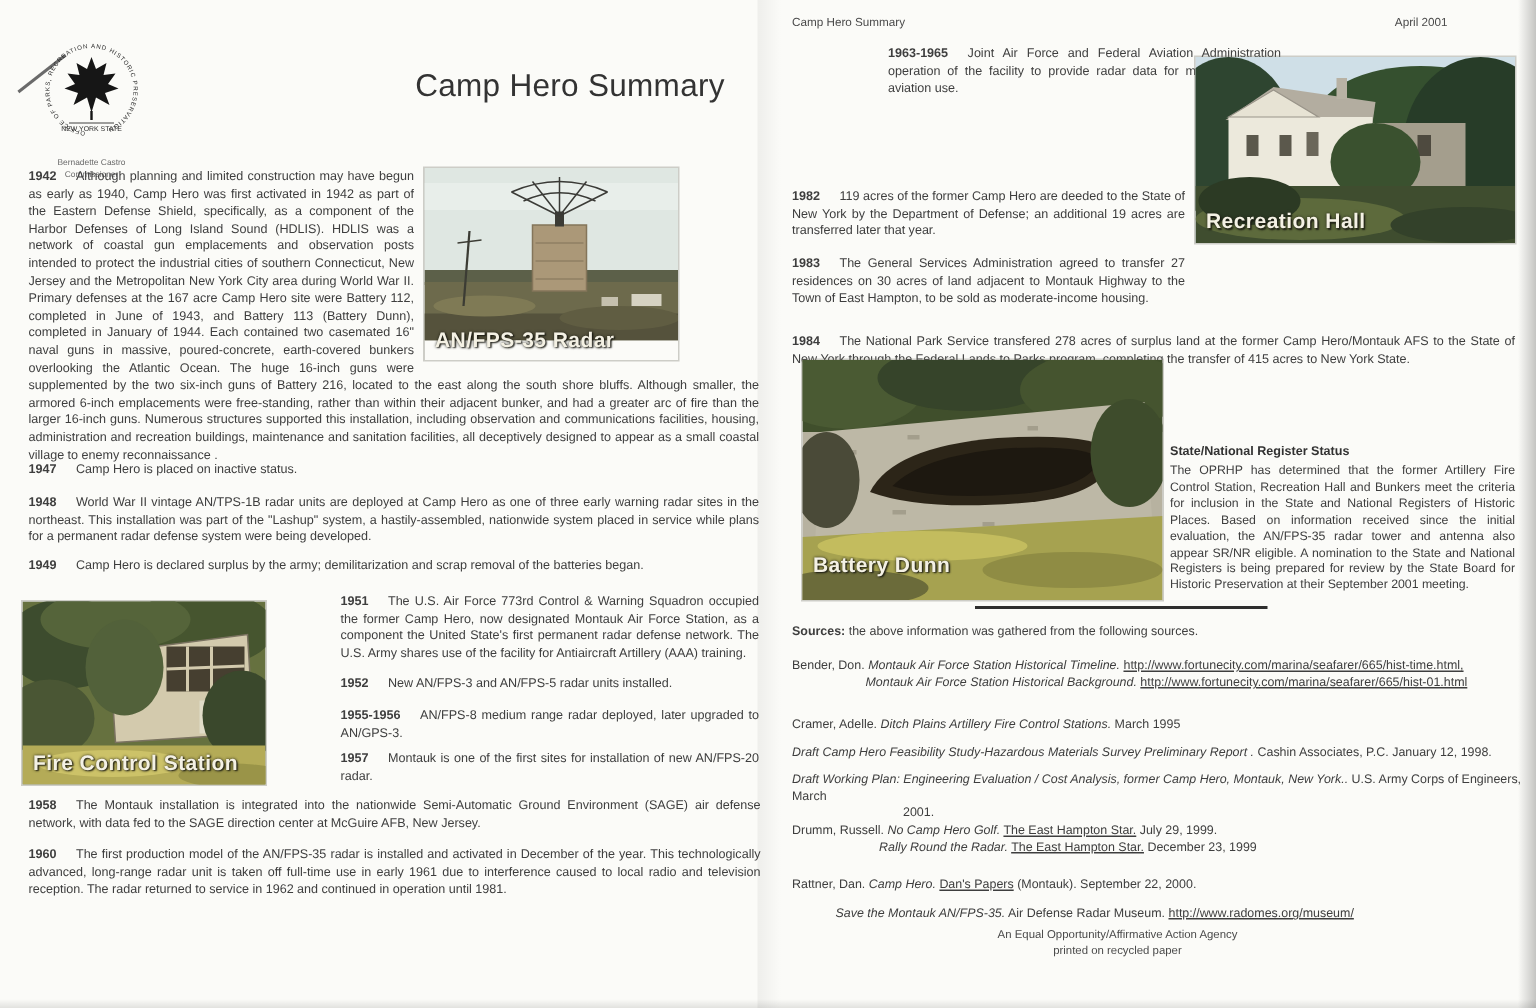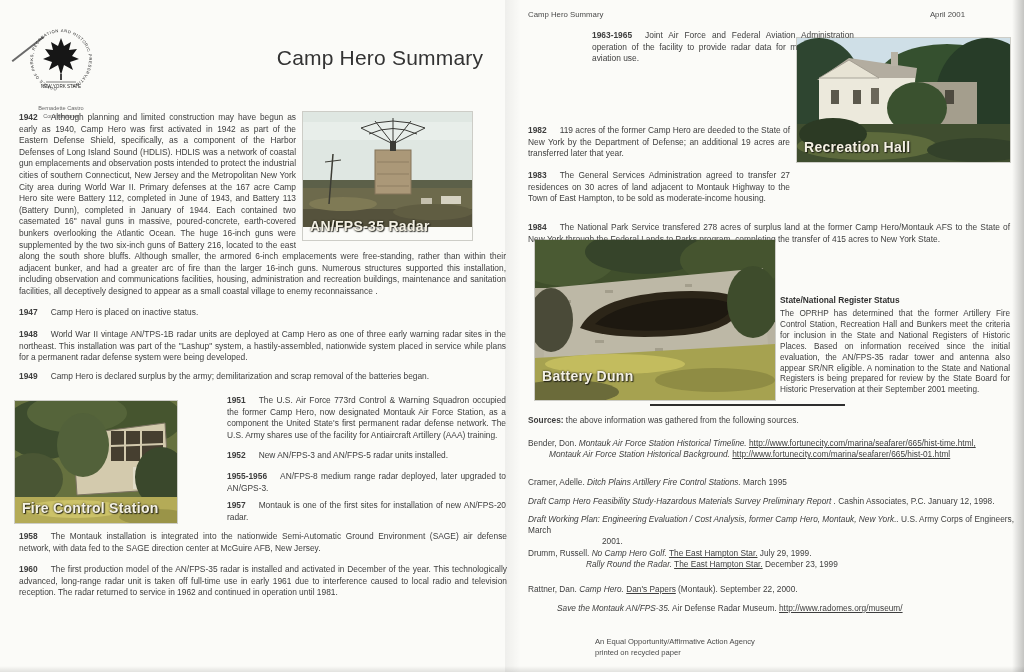"AN/FPS-35 Radar" div { margin: 0 34px 5px 7px -> 0 54px 5px 7px }
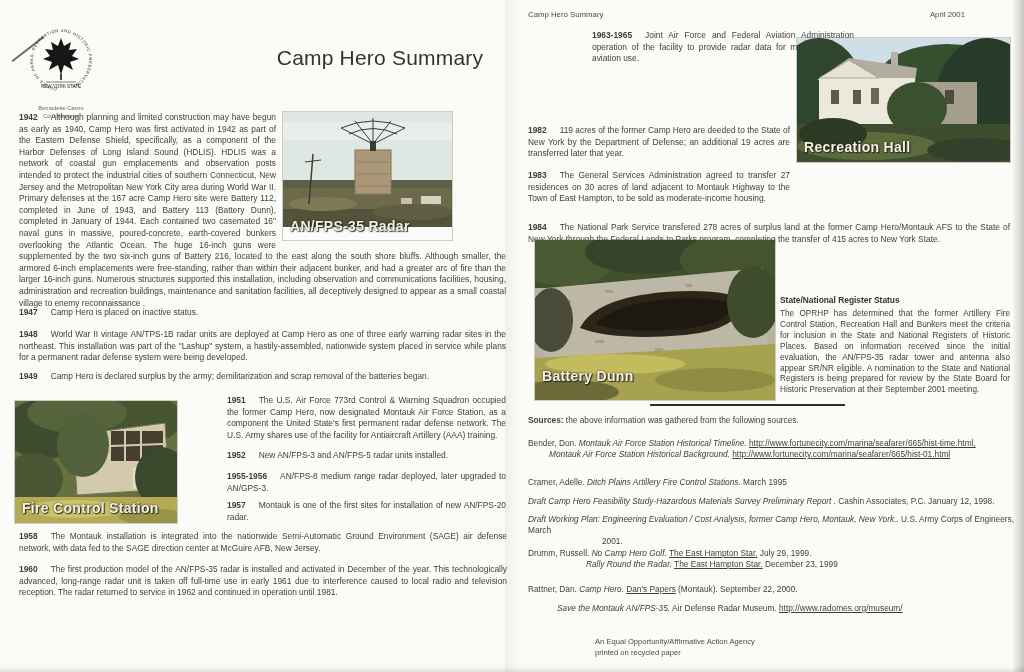"Montauk Air Force Station Historical Background." .ind2 { margin-left: 21px -> 49px }
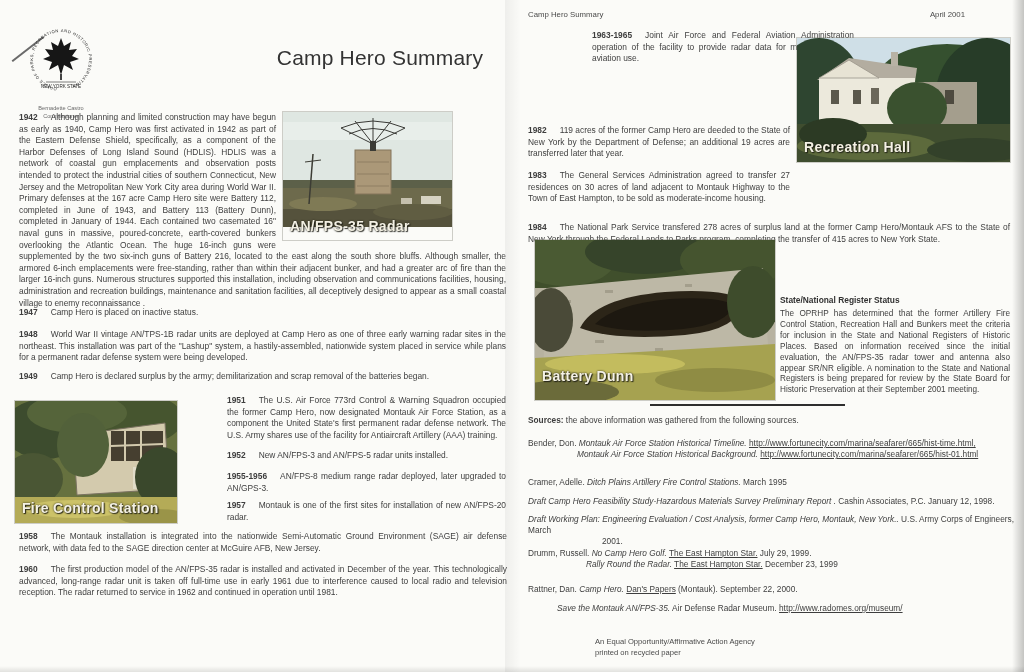"An Equal Opportunity/Affirmative Action" .footer { text-align: none -> center; top: 637px -> 618px }
